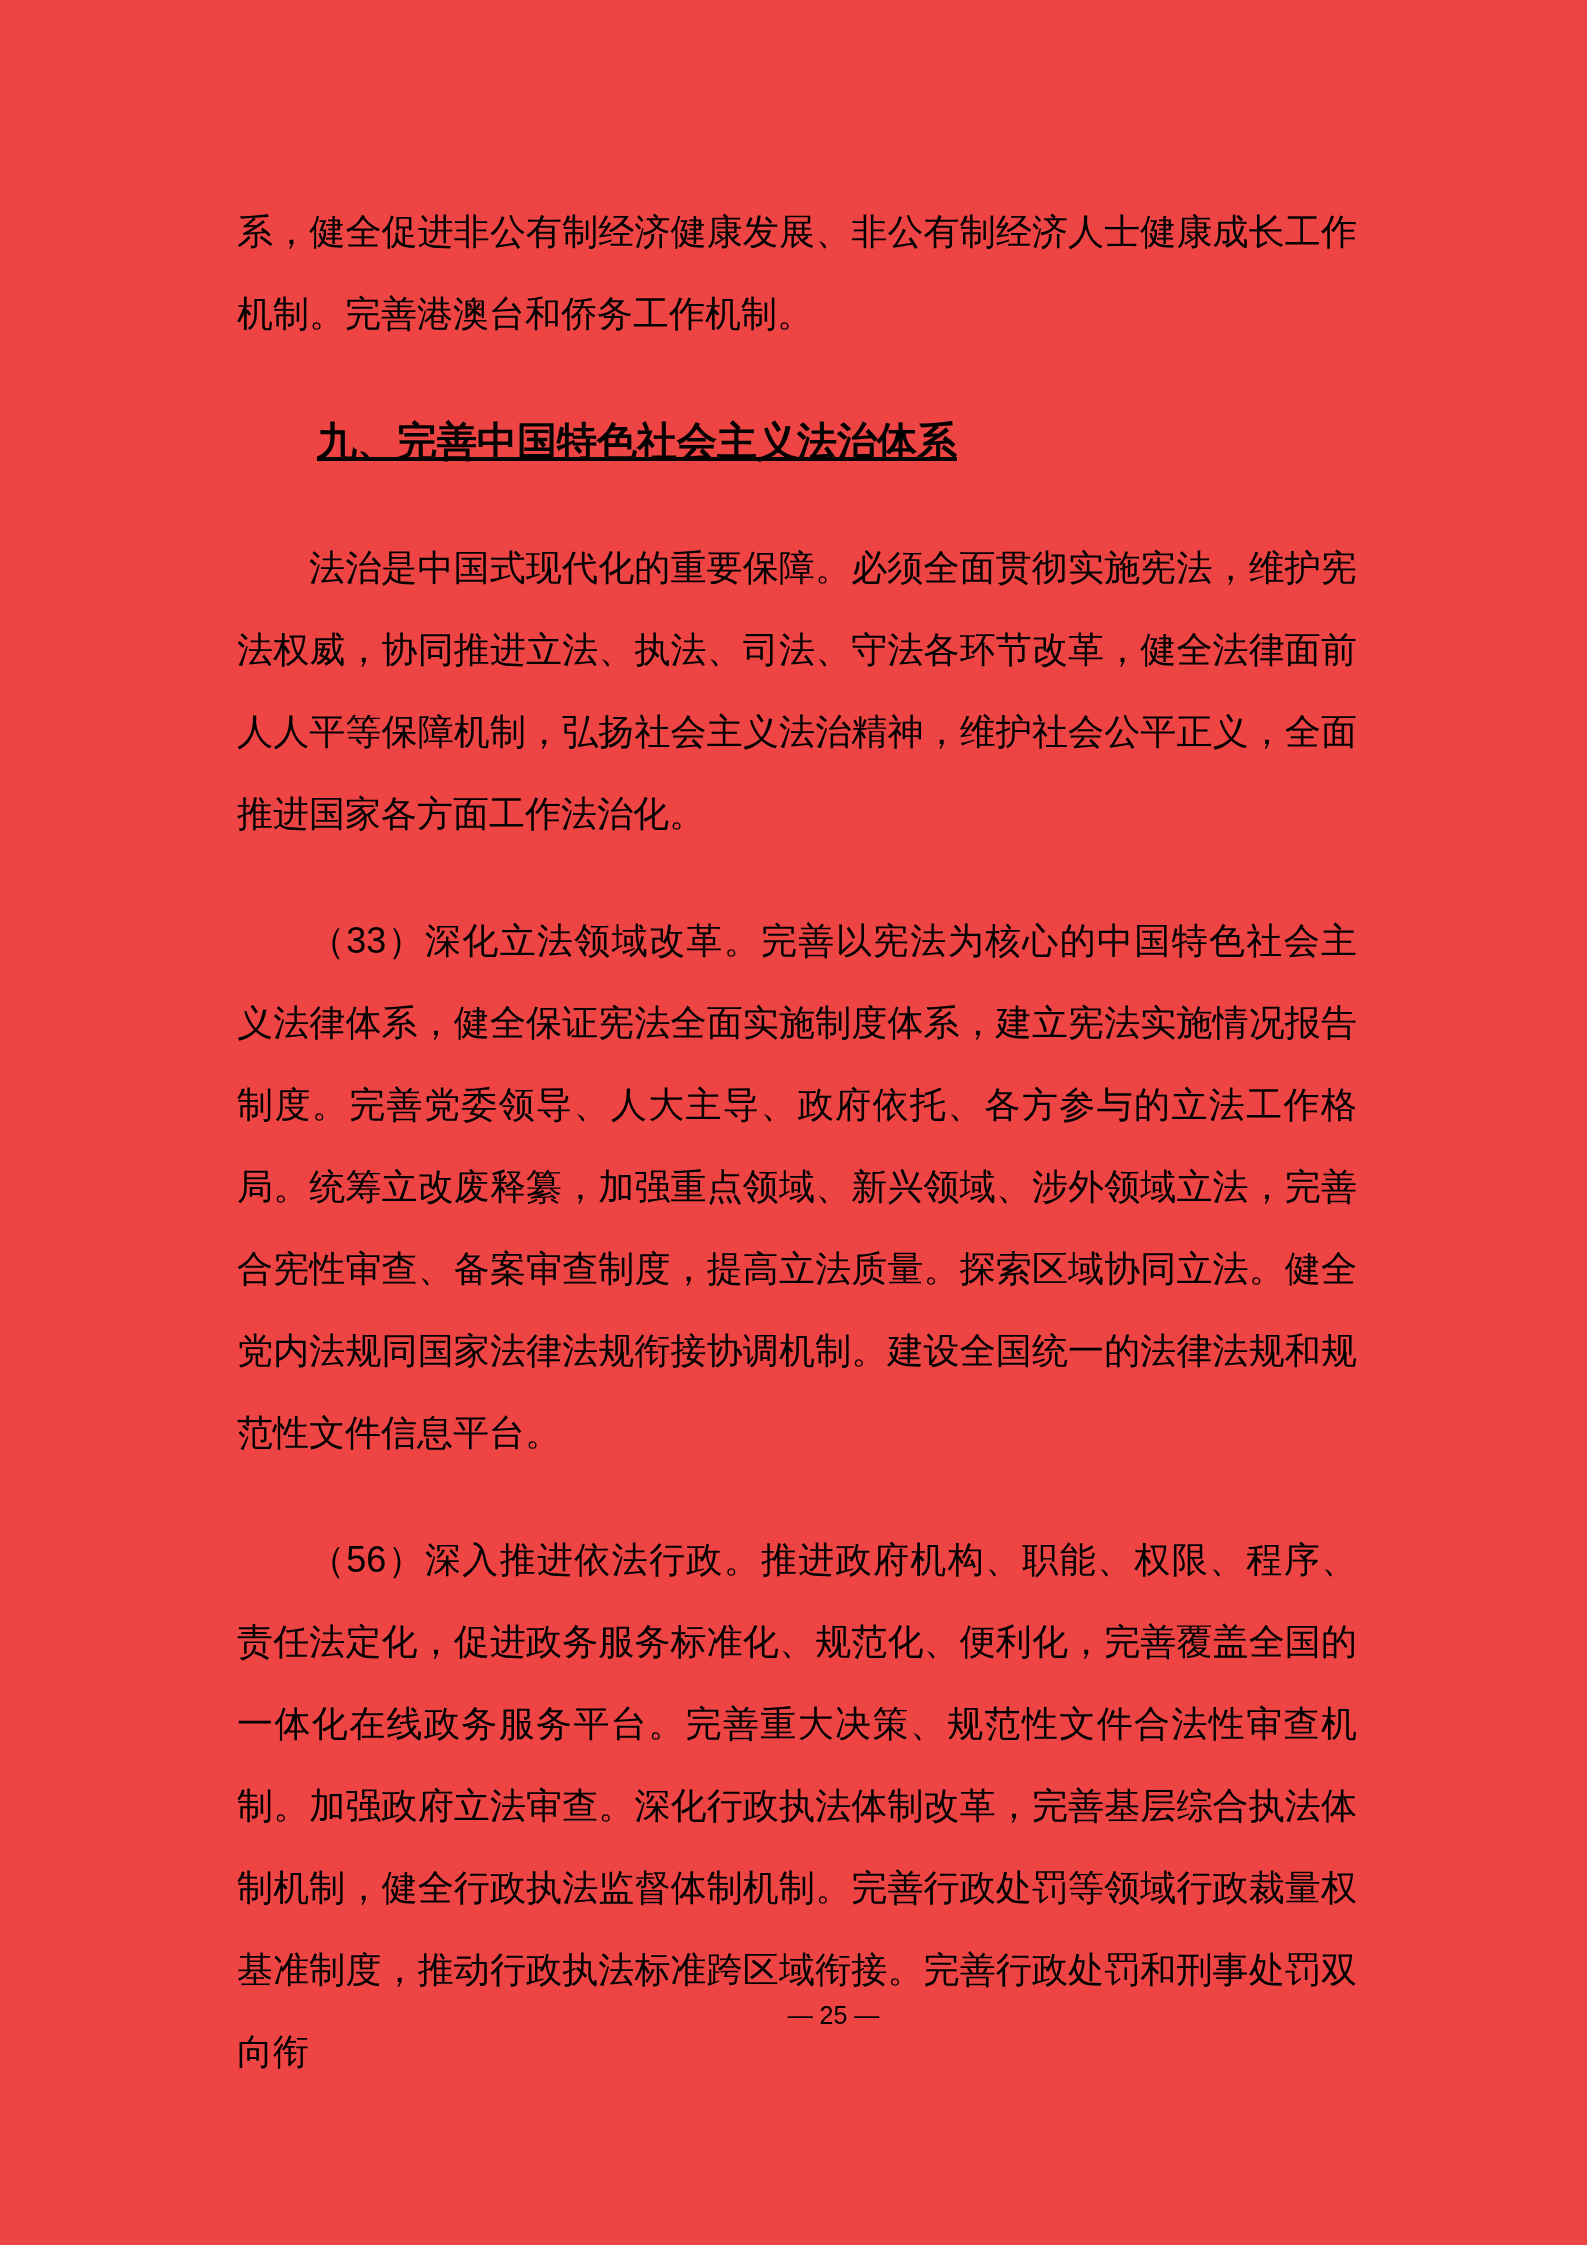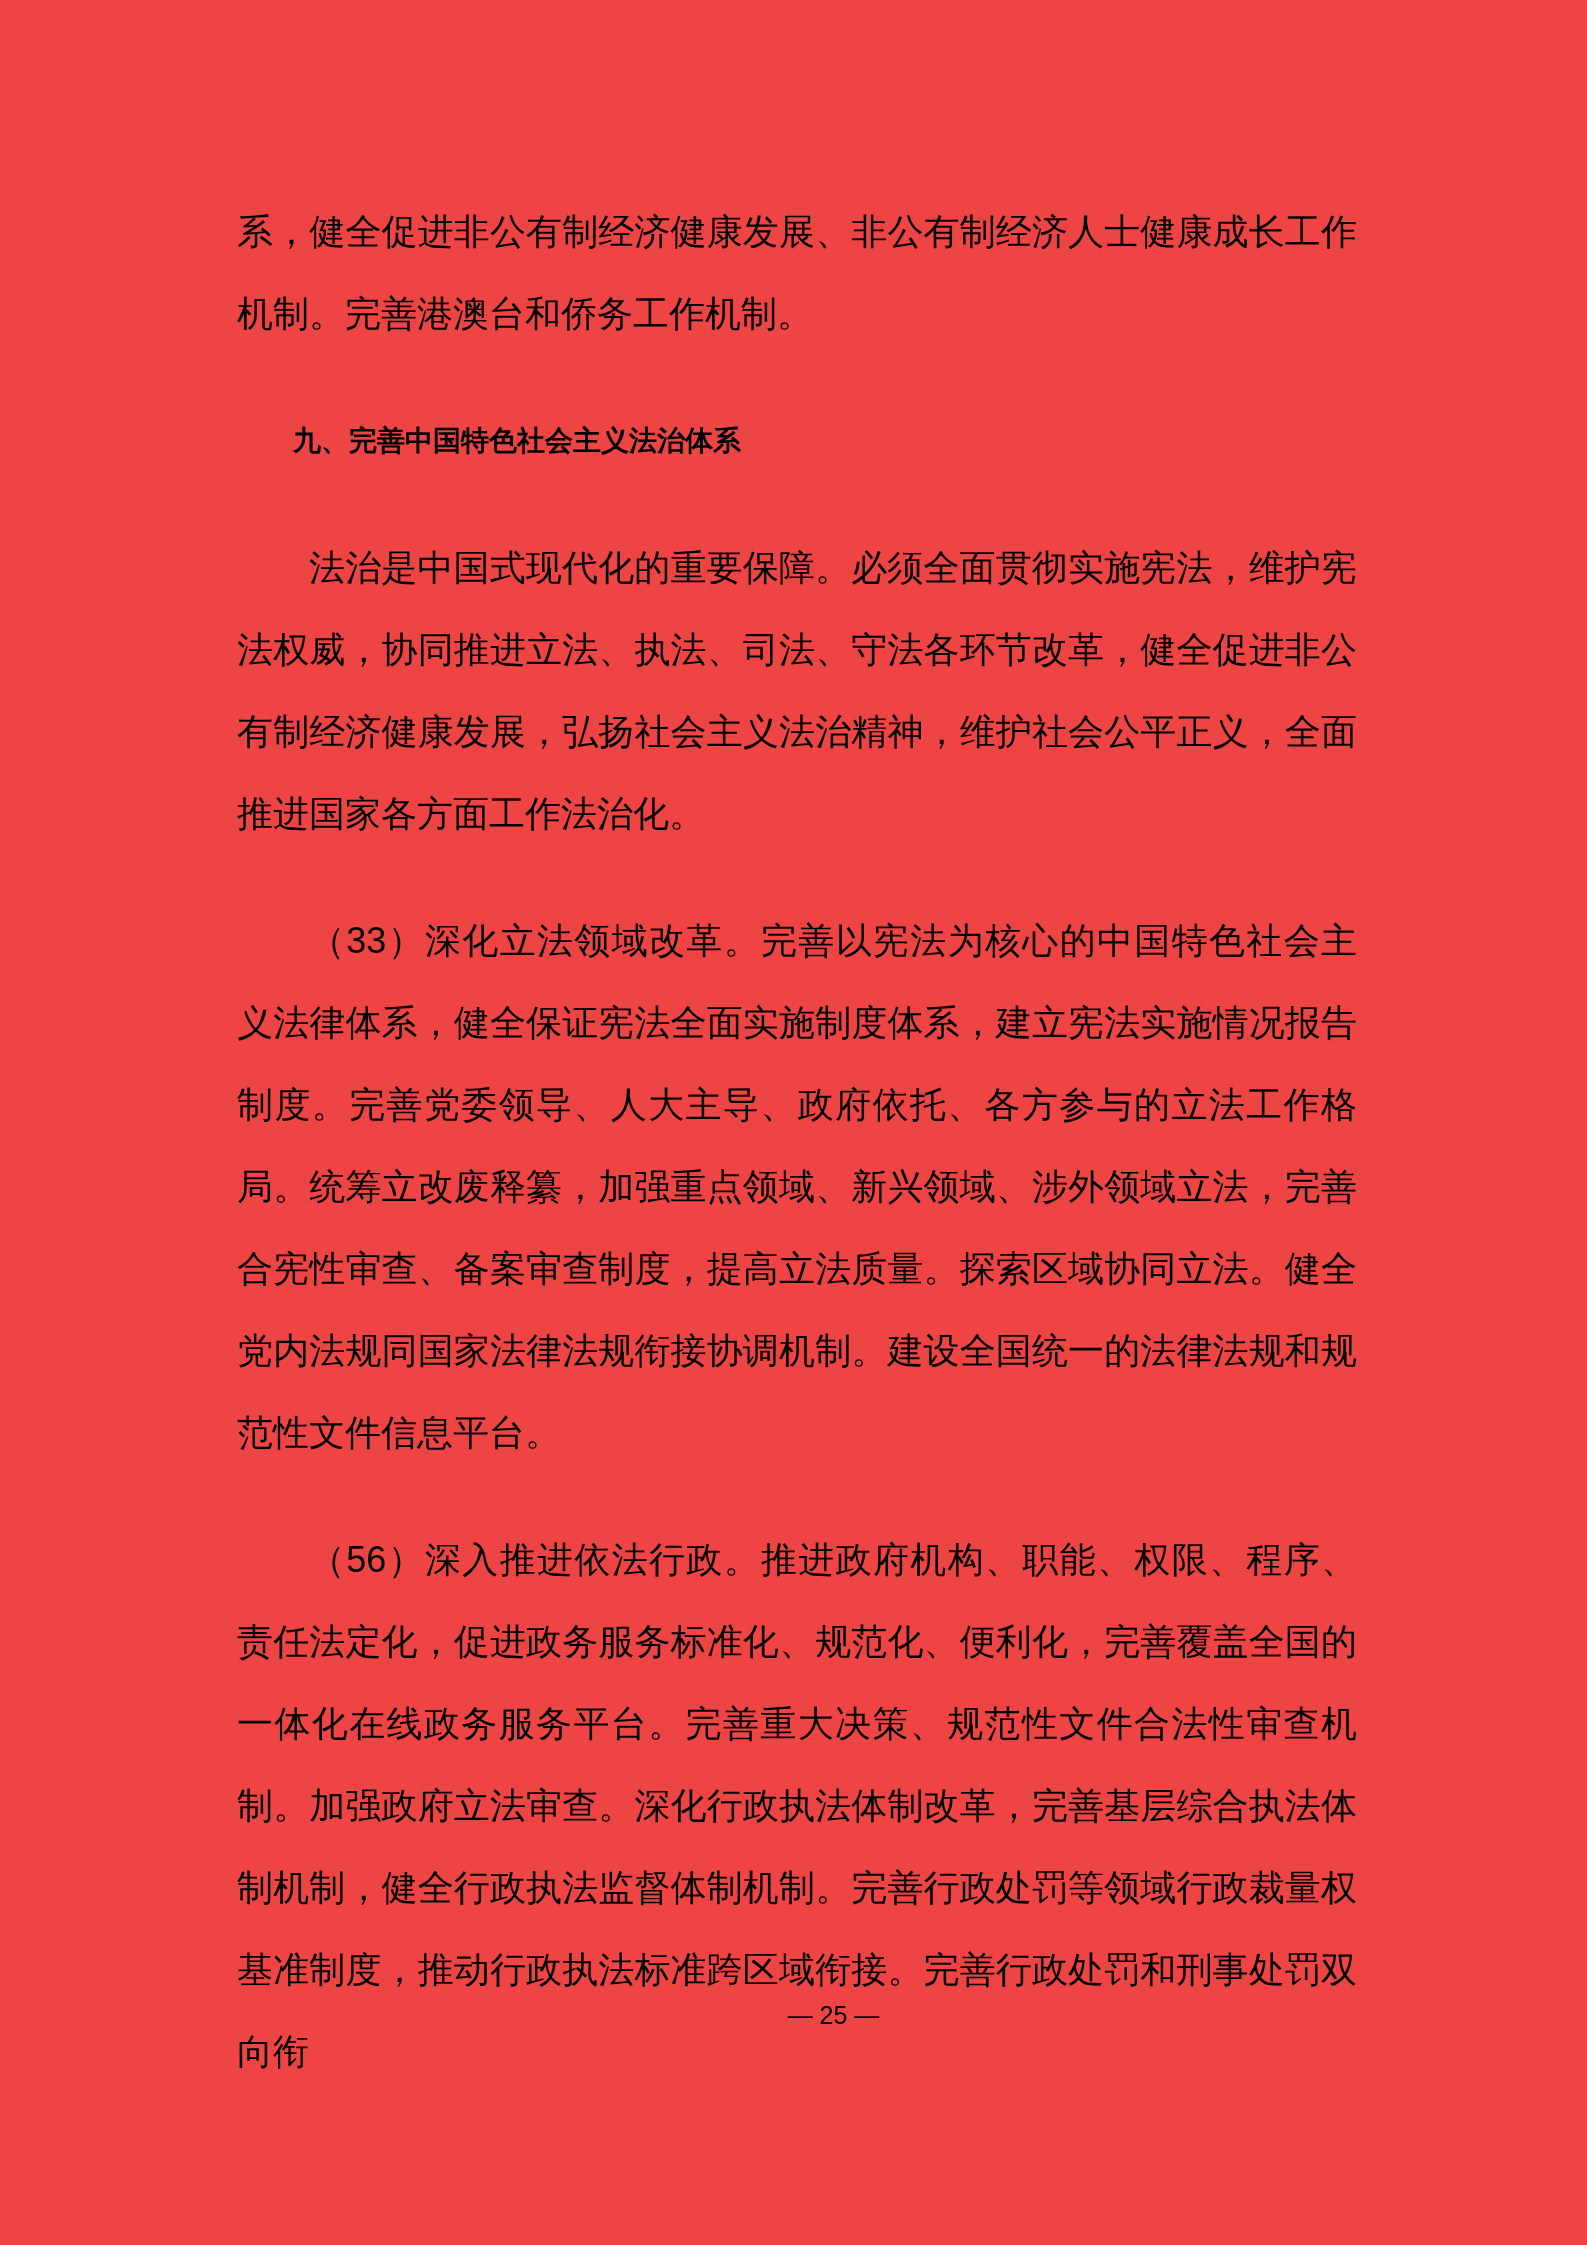"九、完善中国特色社会主义法治体系" .section-heading { font-size: 28px -> 40px; text-decoration: none -> underline }
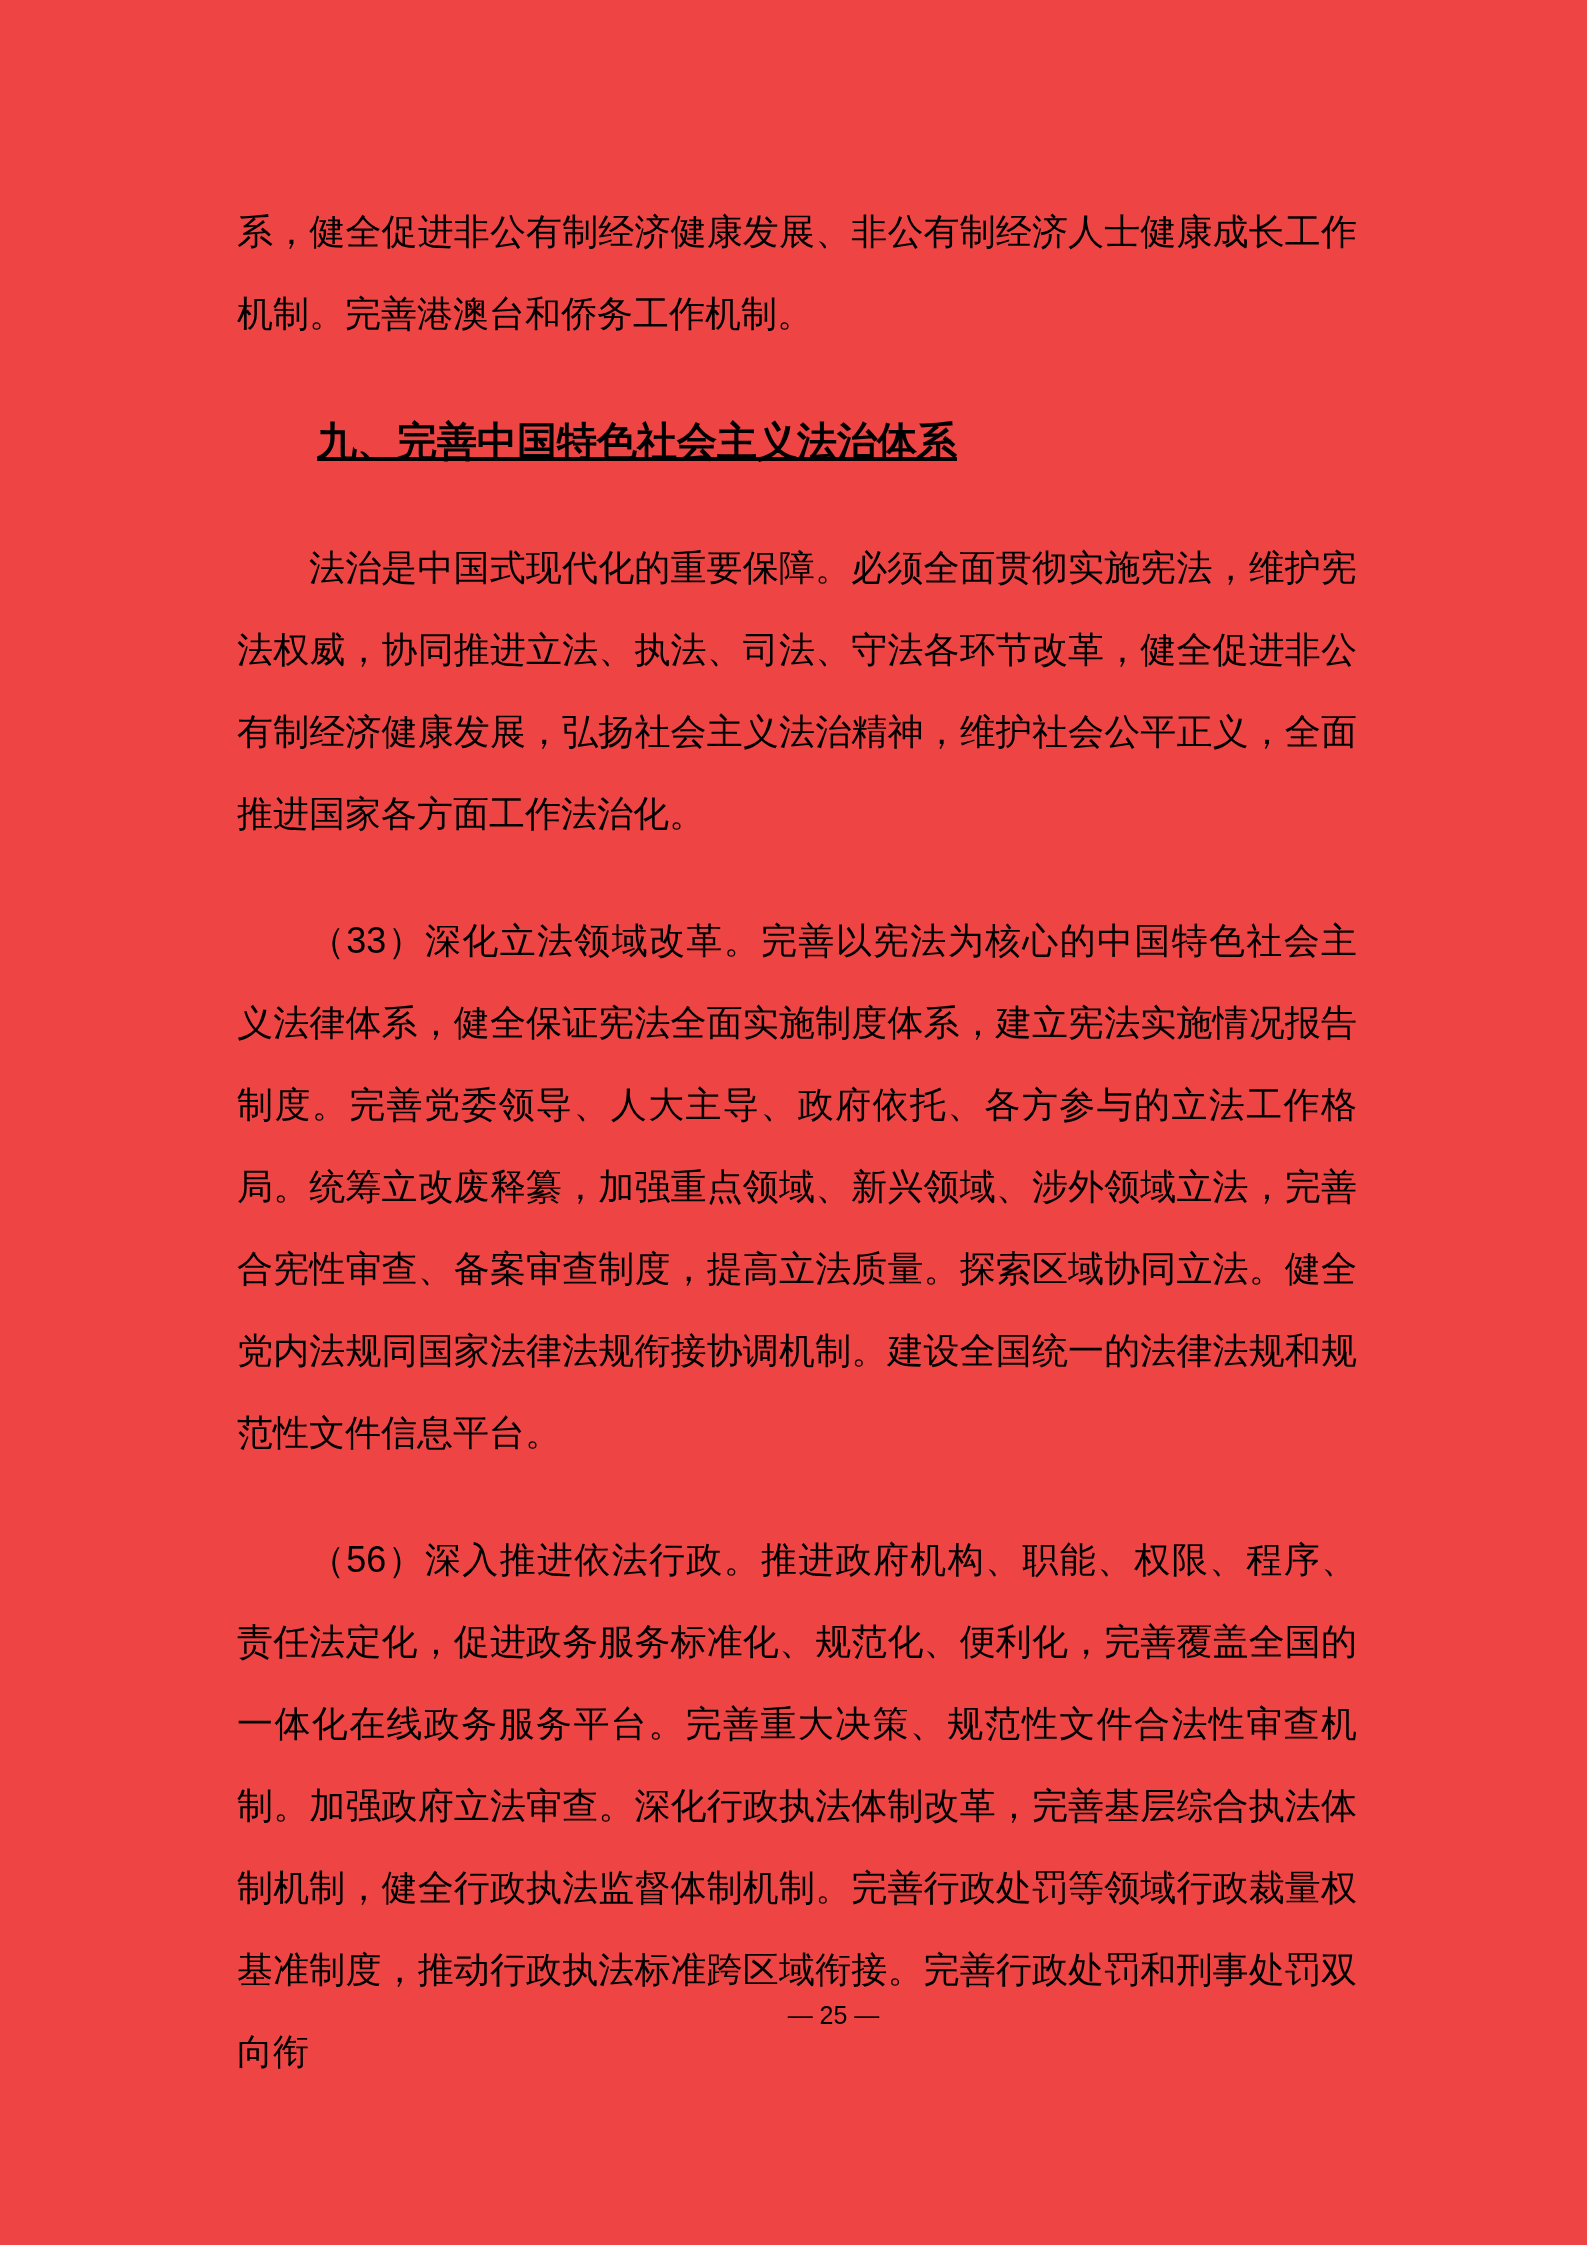"法治是中国式现代化的重要保障。必须全面贯彻实施宪法，维护宪法权威，协同推进立法、" p.para { text: 促进非公有制经济健康发展 -> 法律面前人人平等保障机制 }
